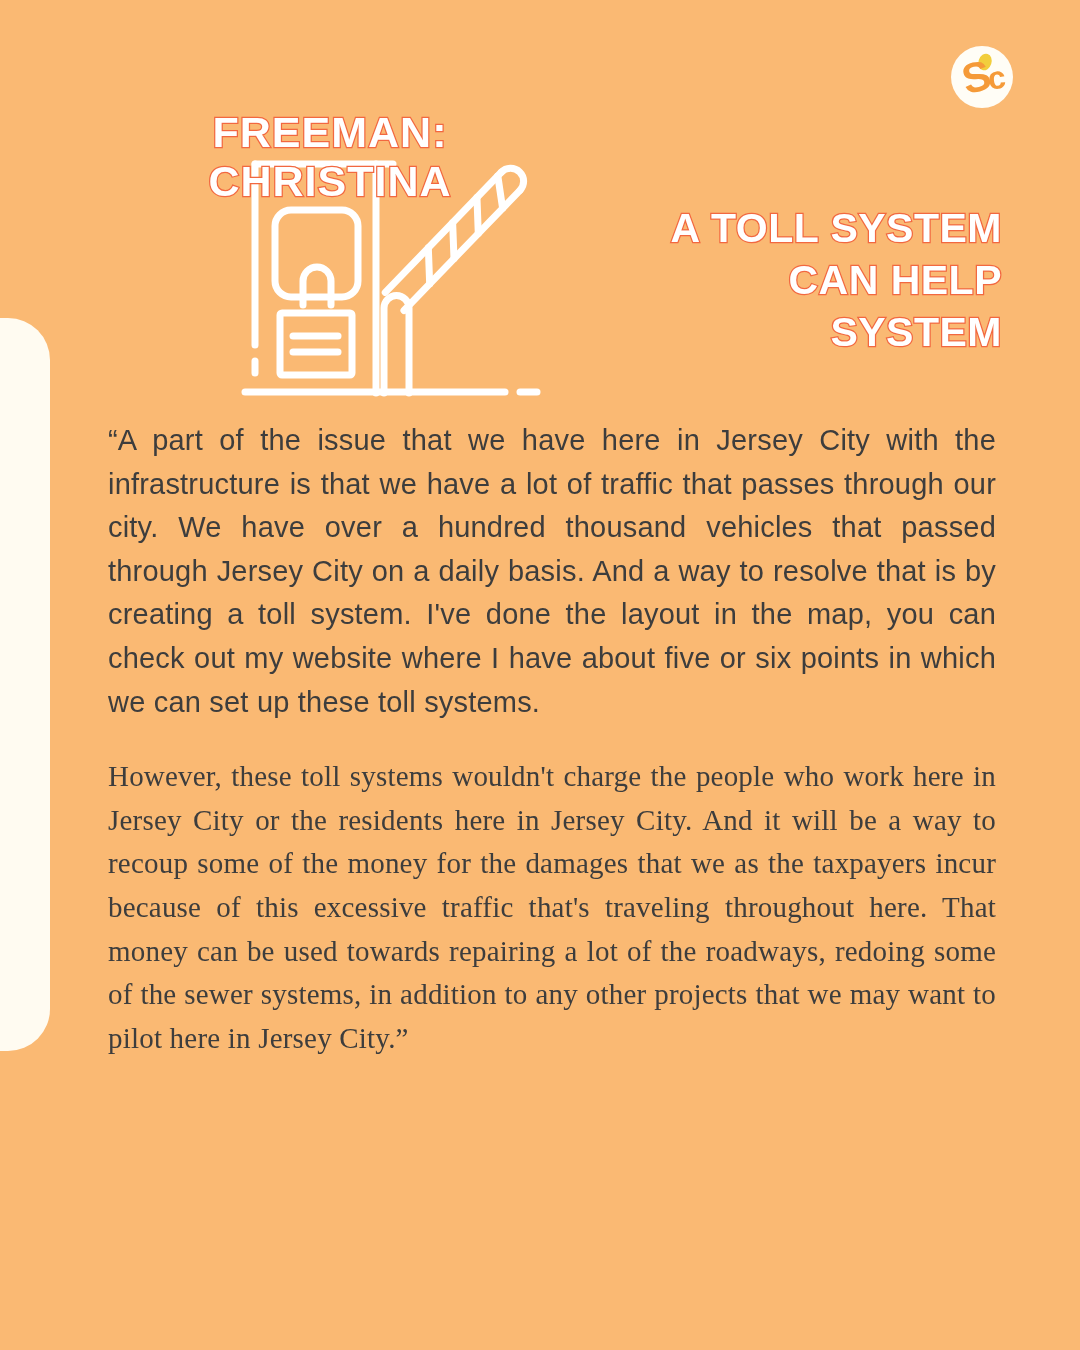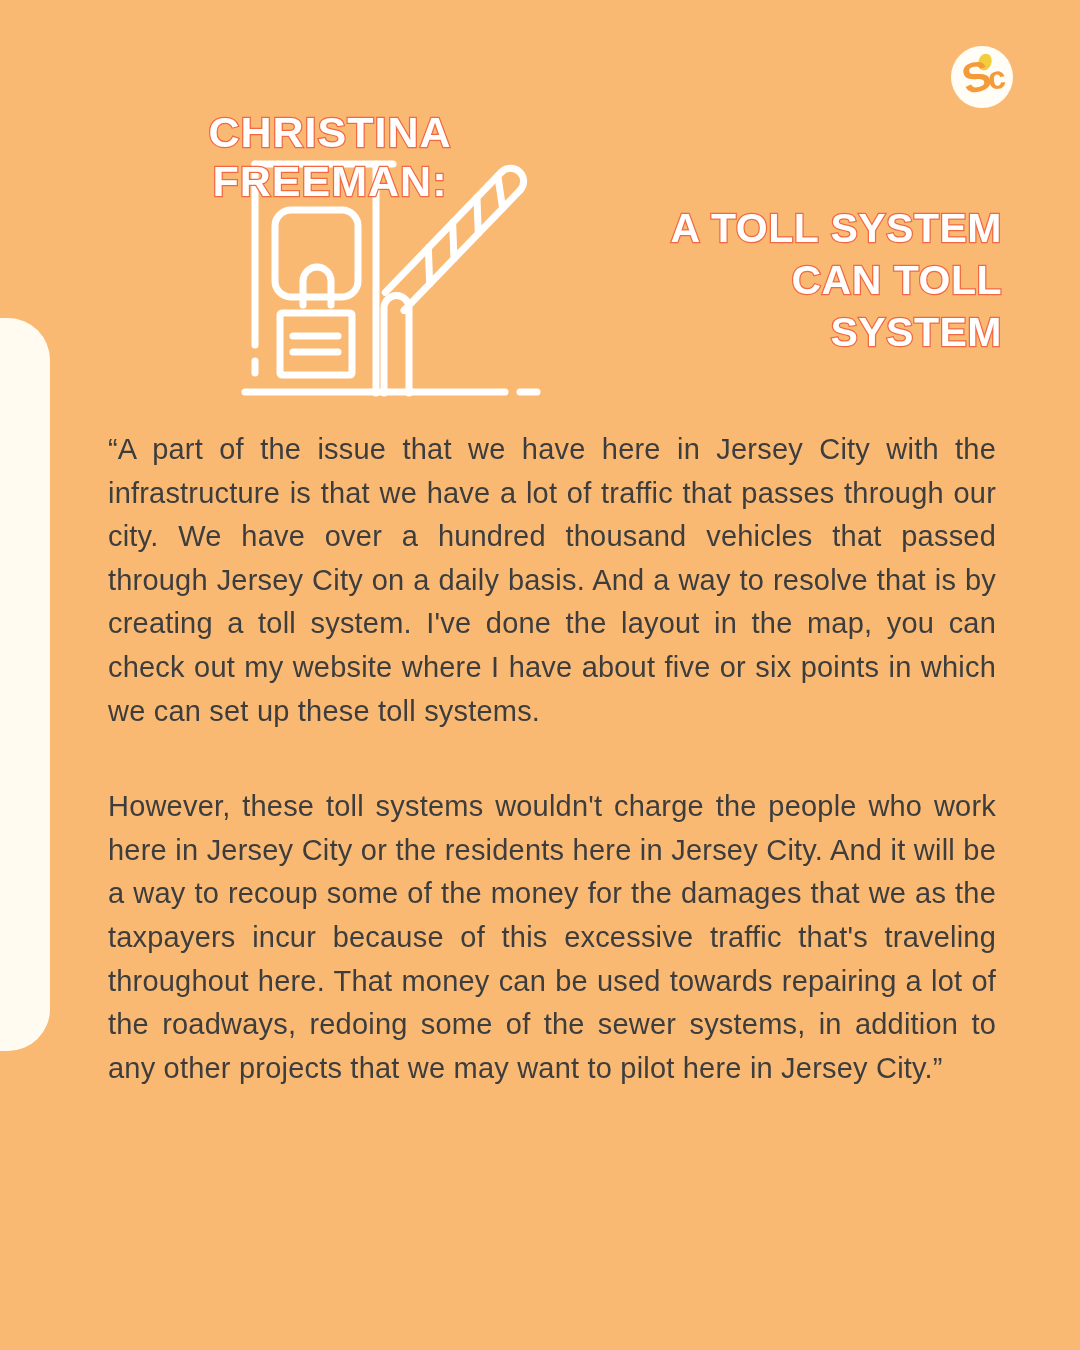"CHRISTINA" span.line { order: before "FREEMAN:" -> after "FREEMAN:" }
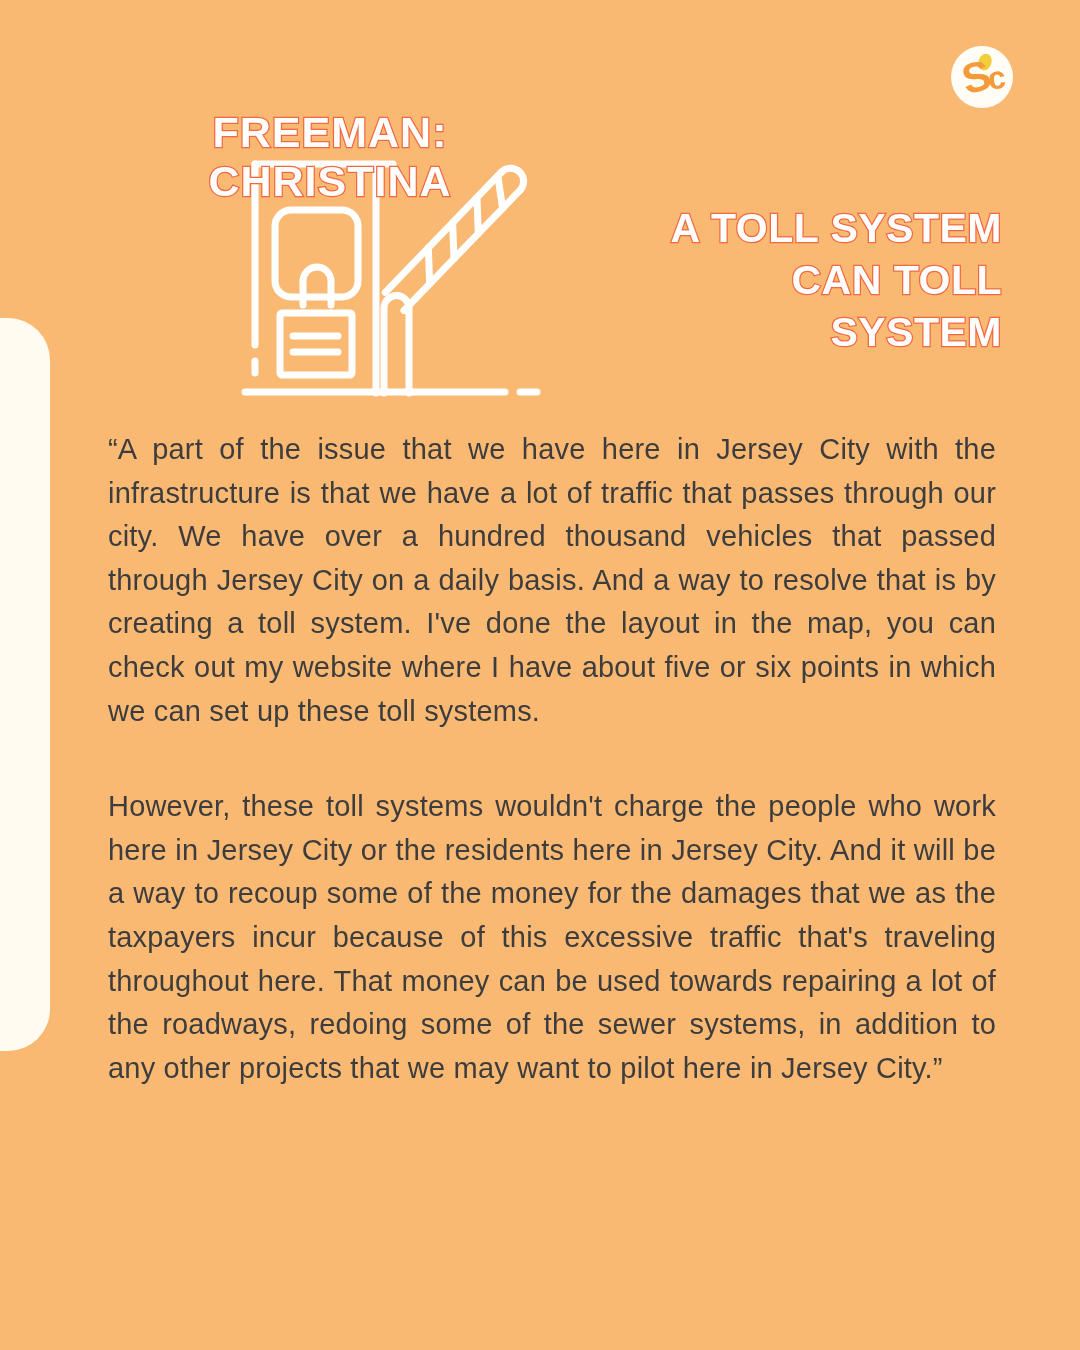"CAN TOLL" span.line { text: TOLL -> HELP }
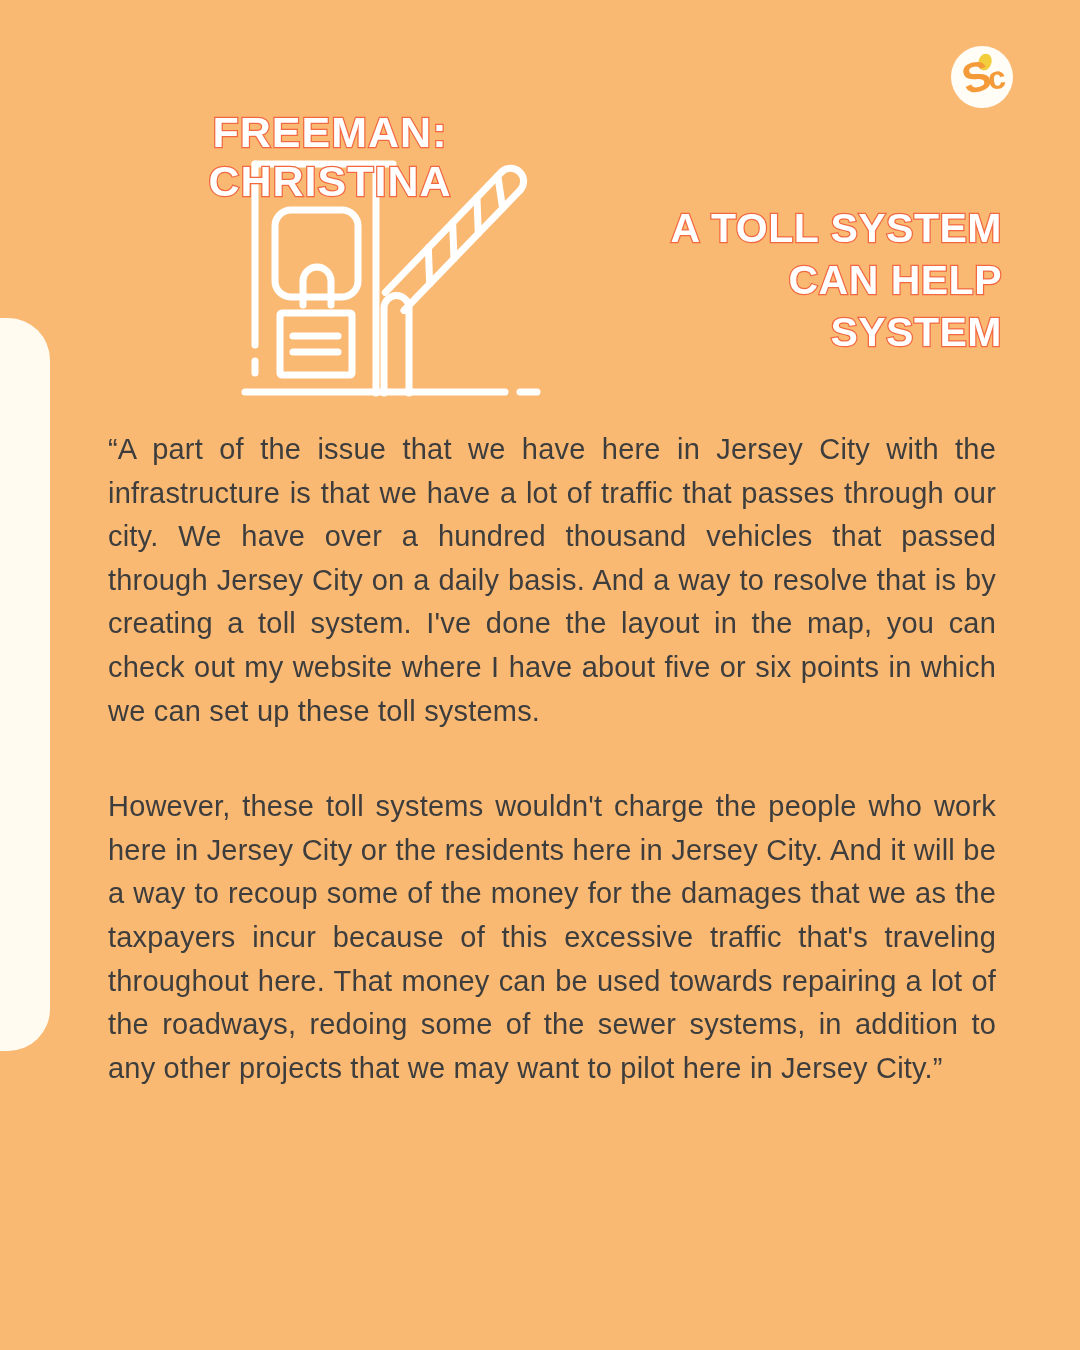"“A part of the issue" .quote { top: 428px -> 419px }
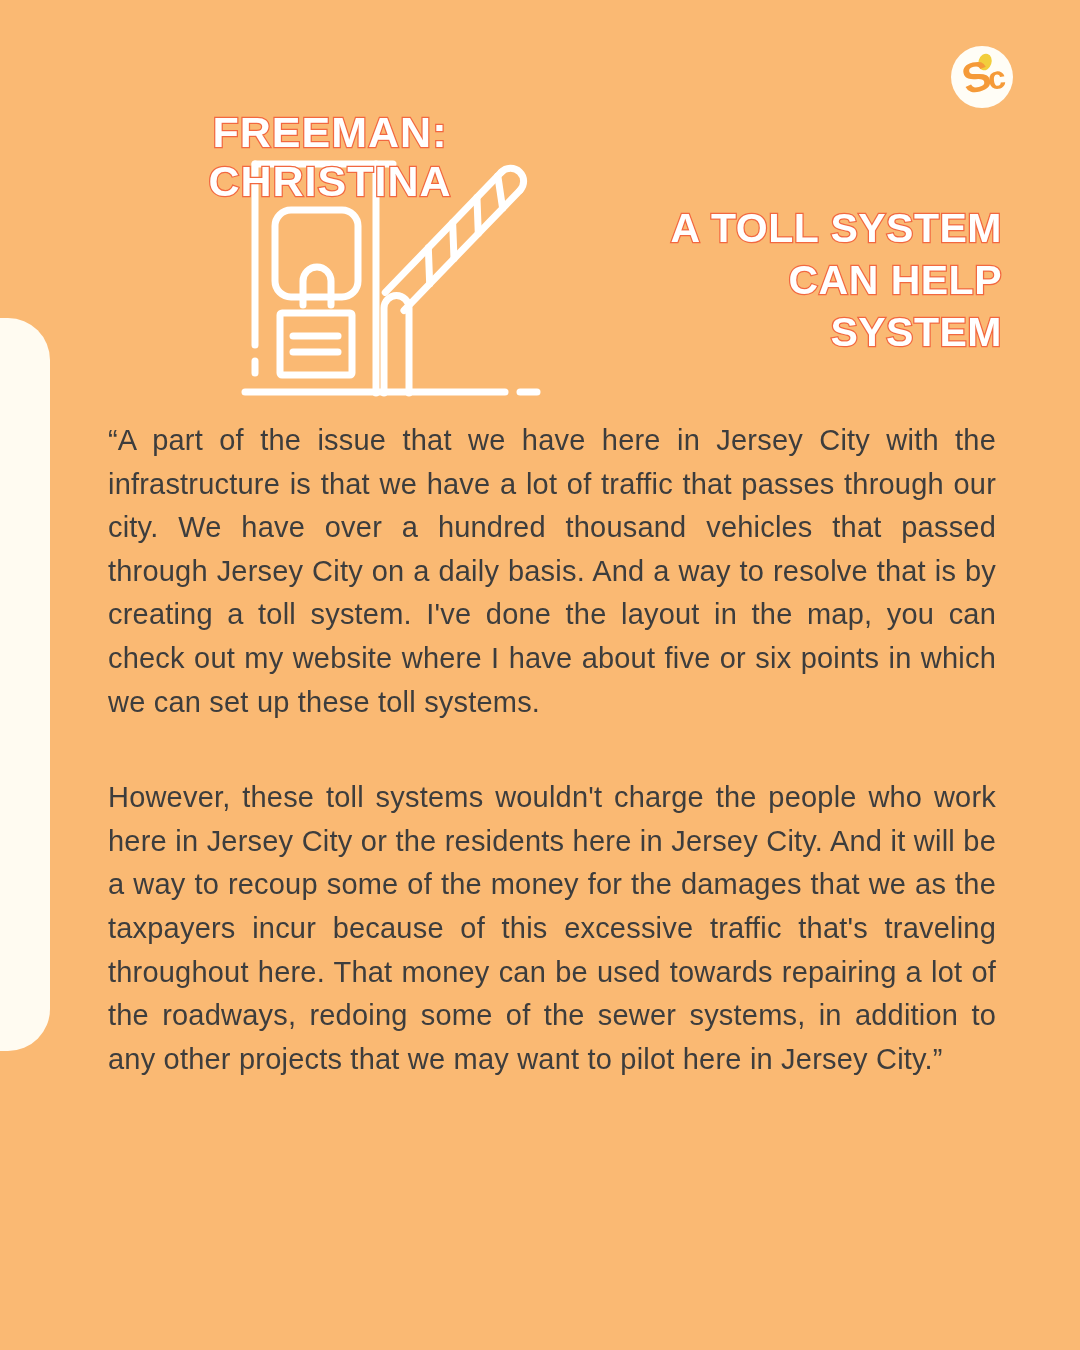"However, these toll systems wouldn't" .quote p + p { font-family: none -> Liberation Serif, serif; margin-top: 52px -> 31px }
